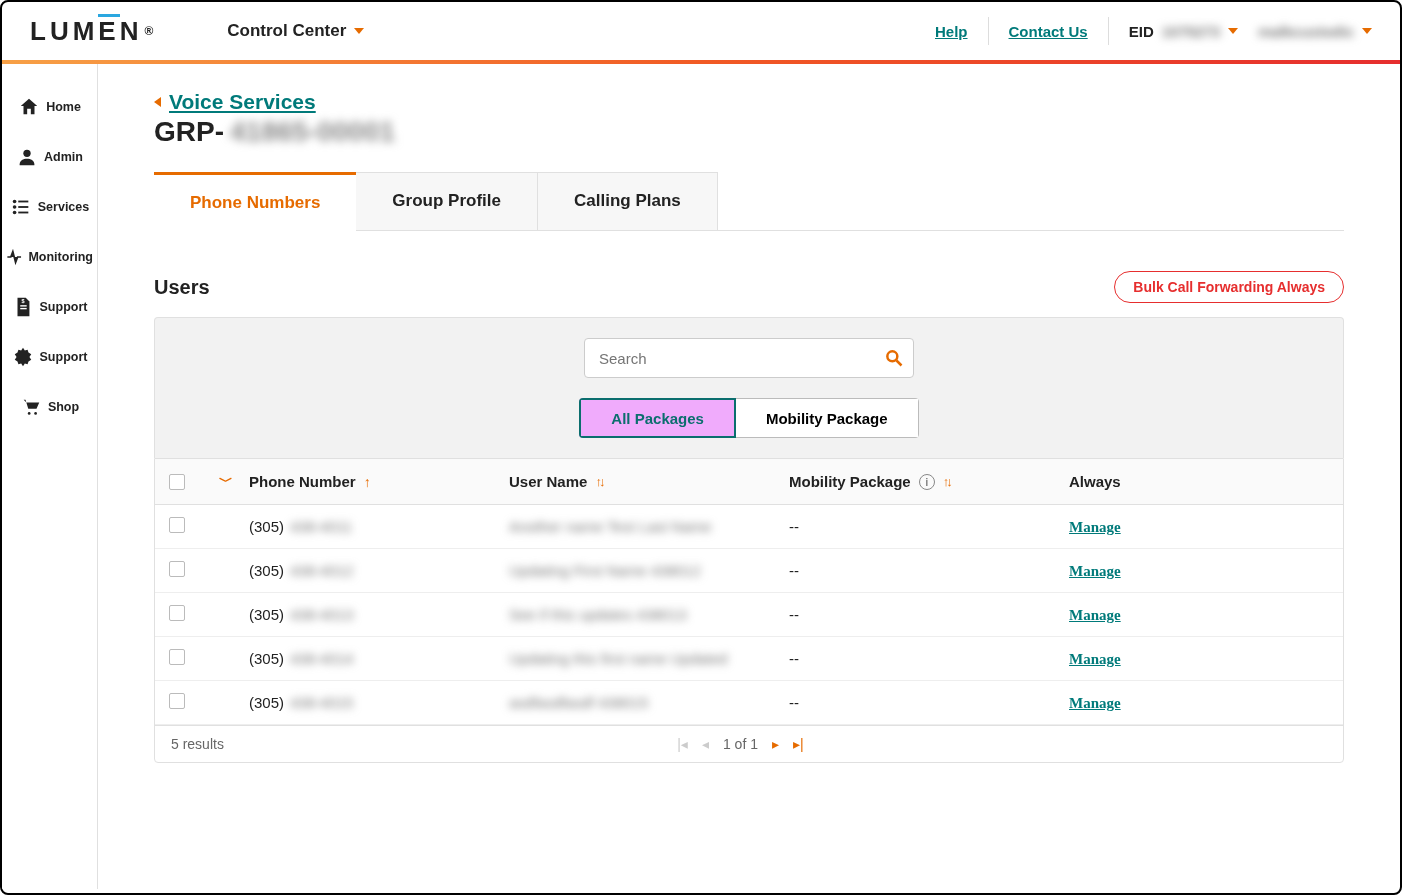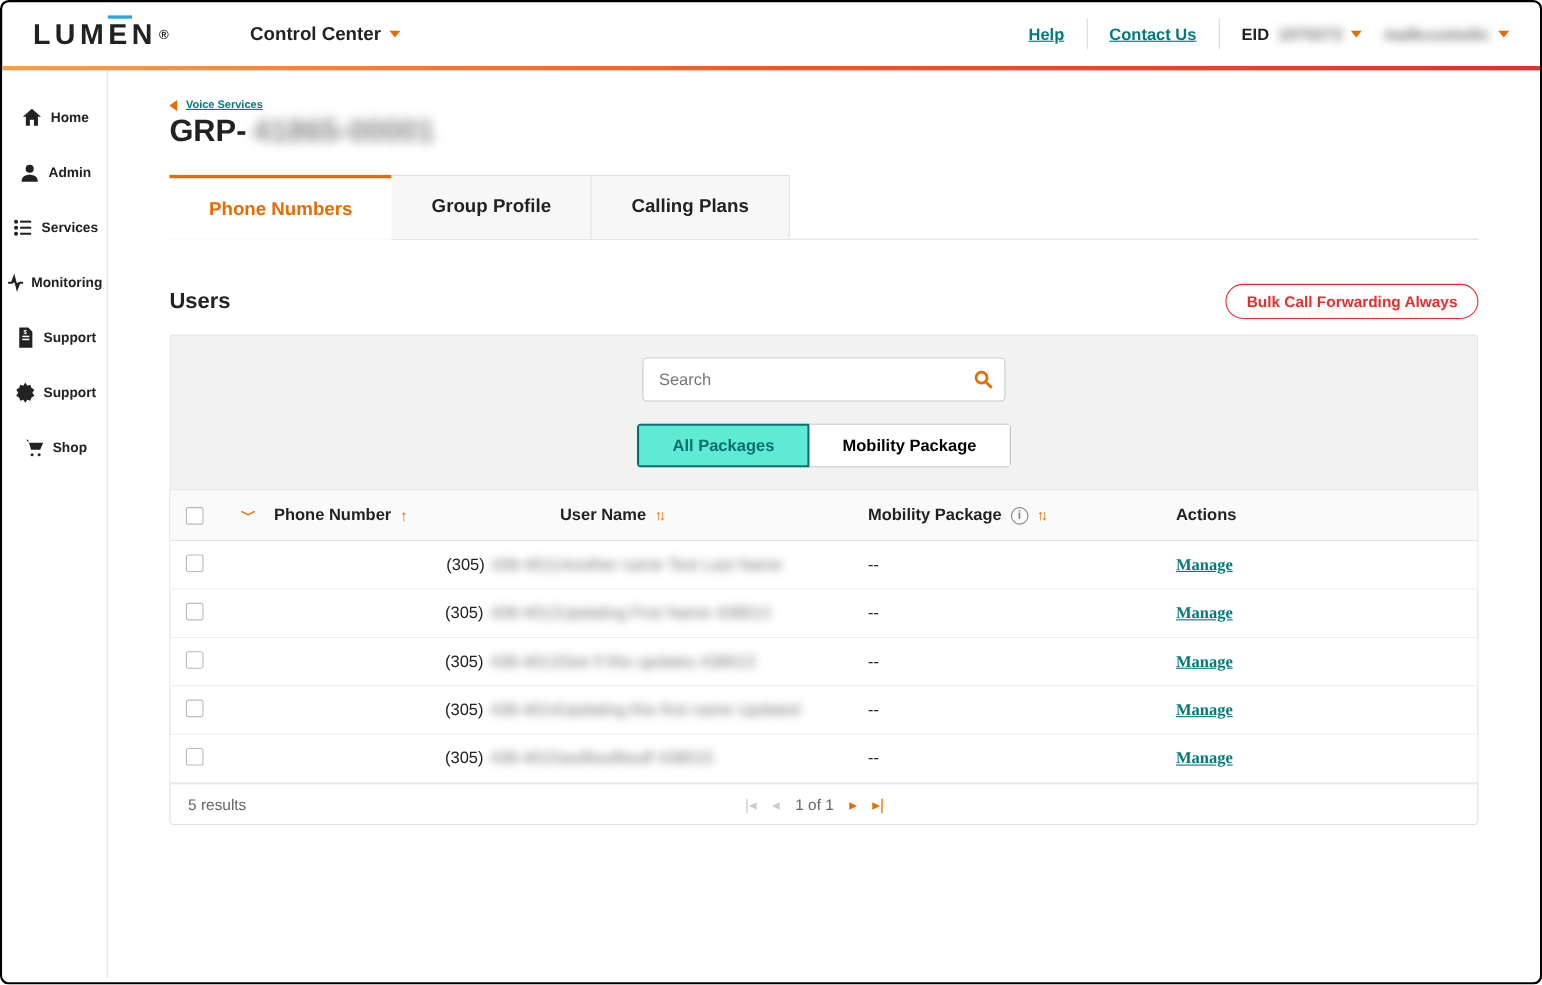"Voice Services" .breadcrumb { font-size: 10px -> 21px }
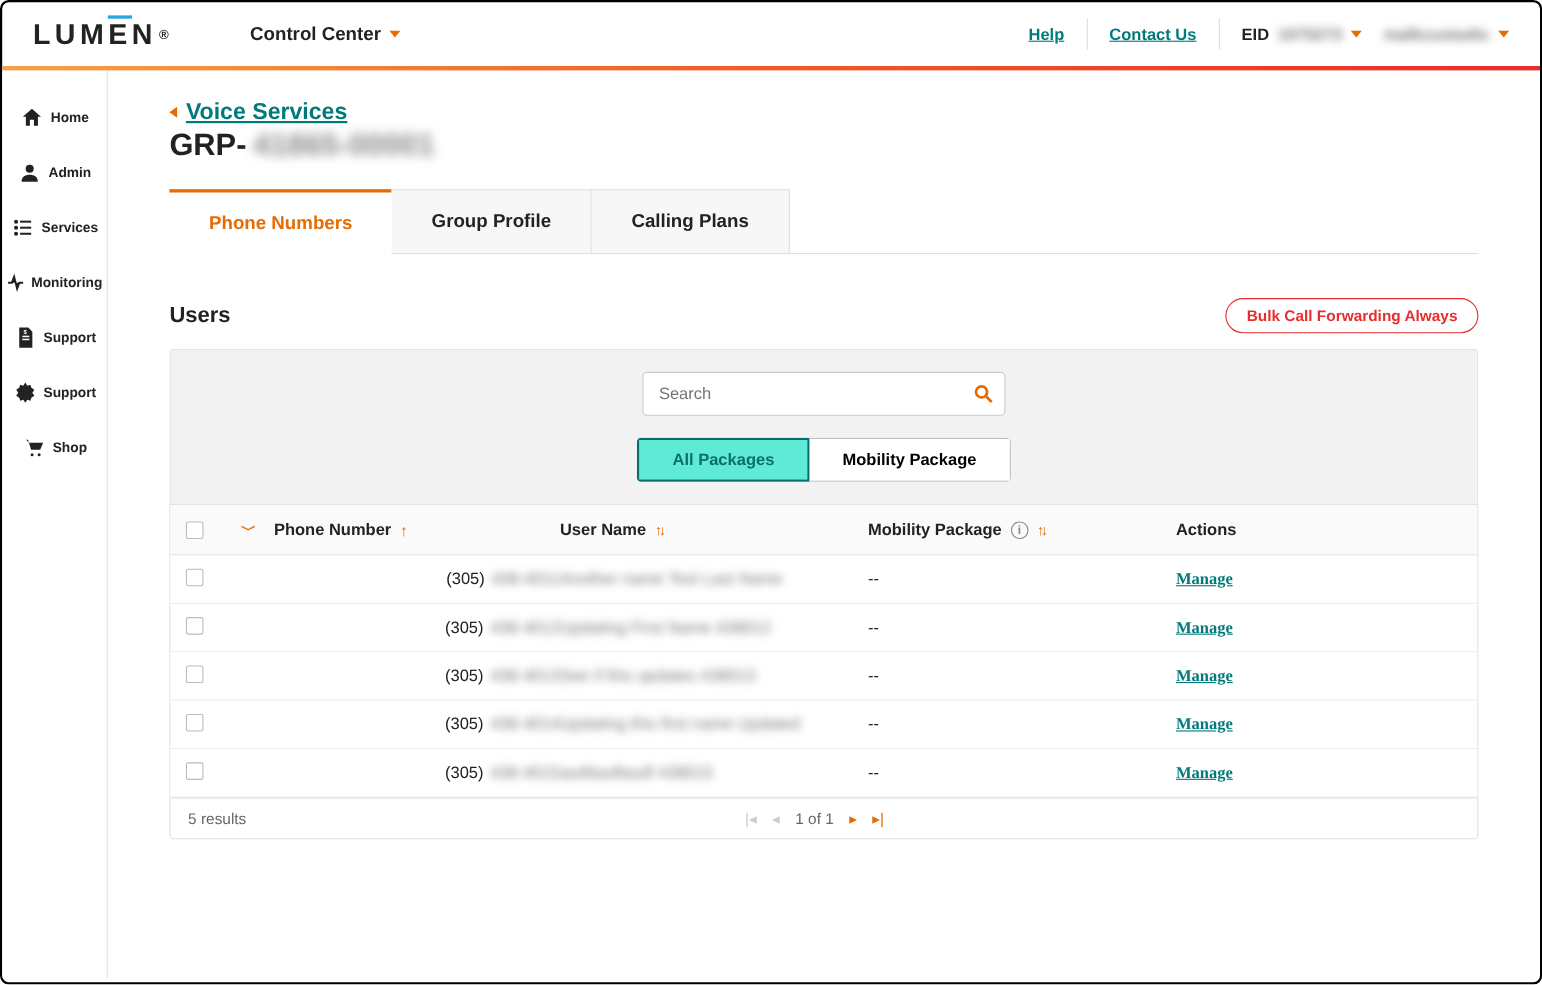"All Packages" .seg-btn.active { background: #5eead4 -> #f0abfc }
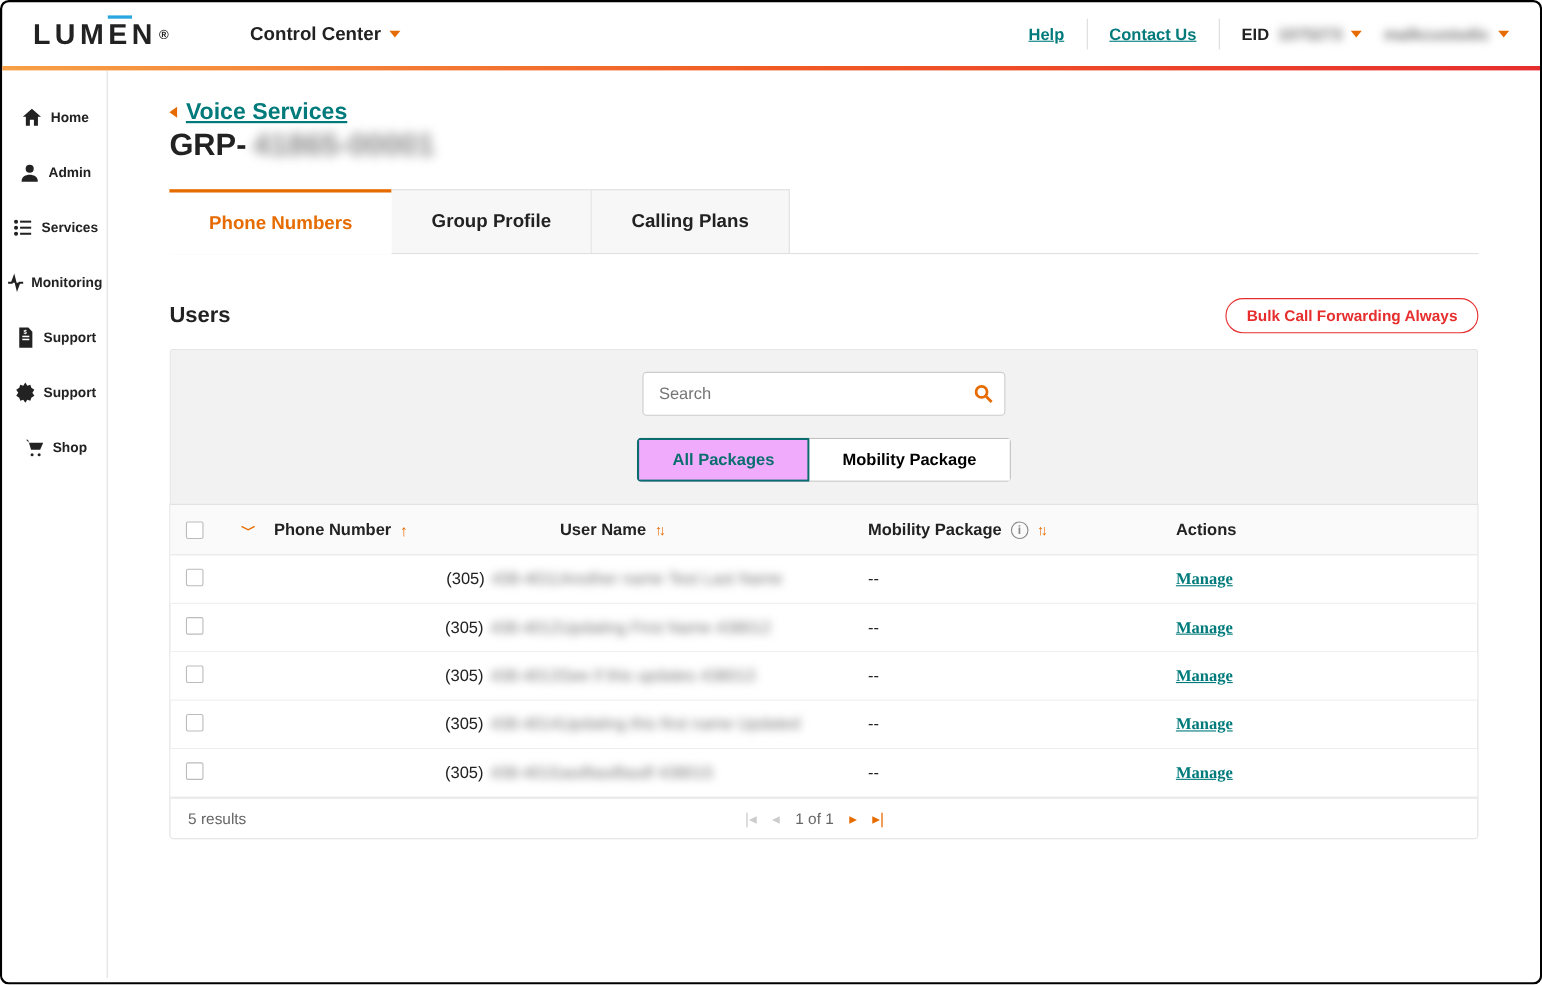"Actions" span { text: Actions -> Always }
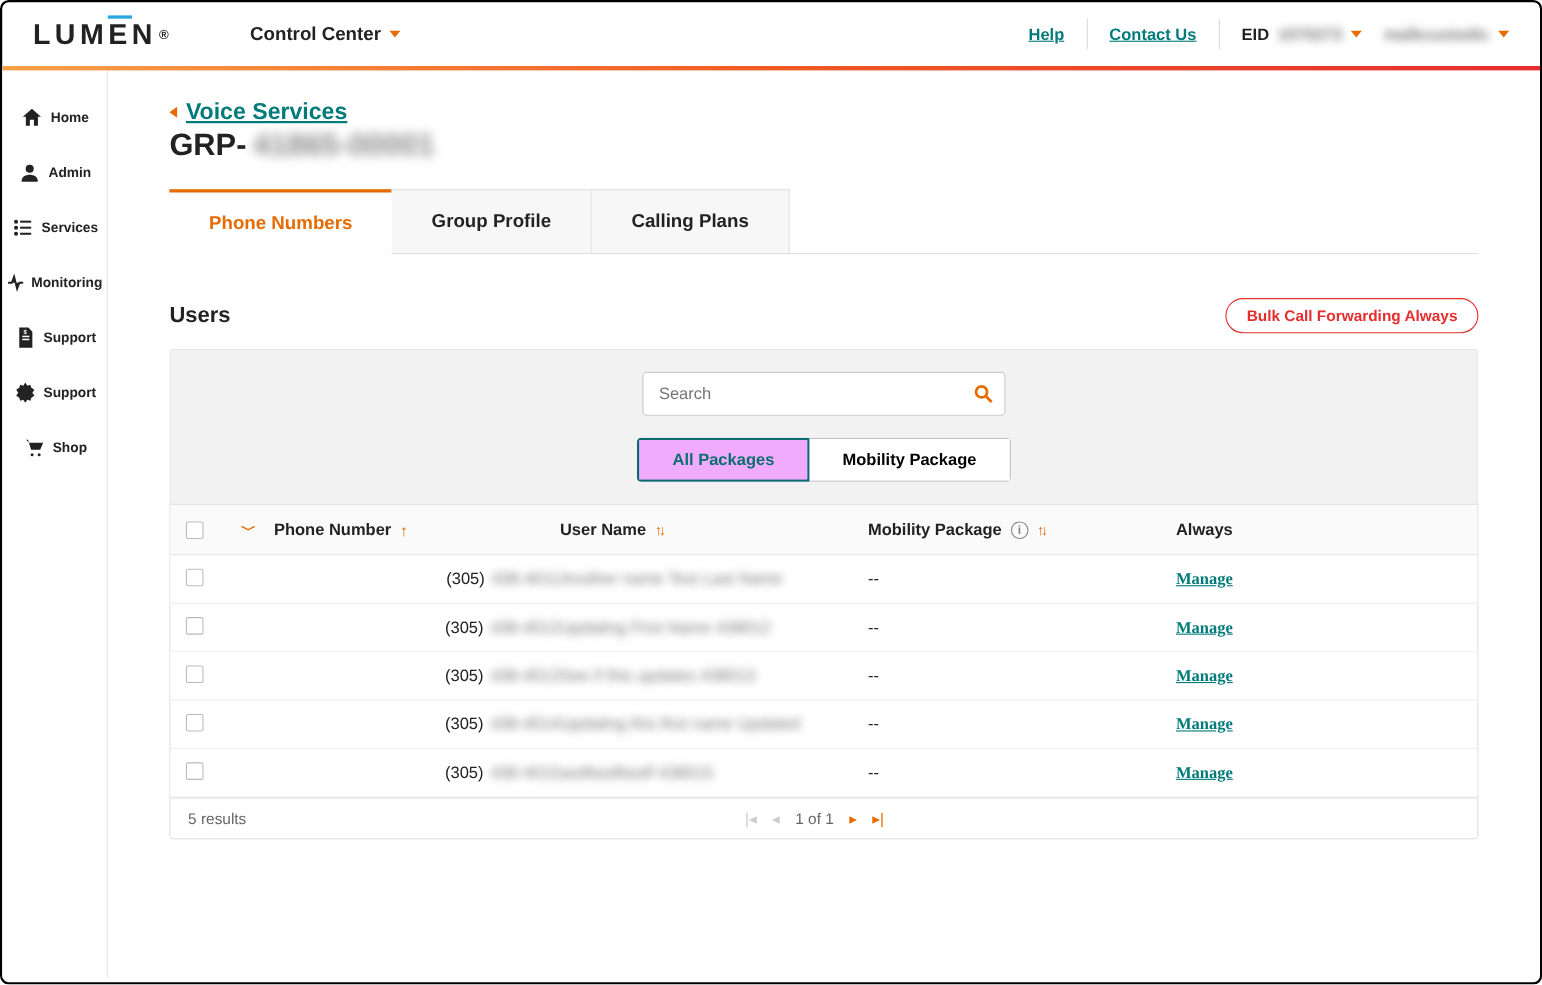"(305)" .phone-cell { justify-content: flex-end -> none }
